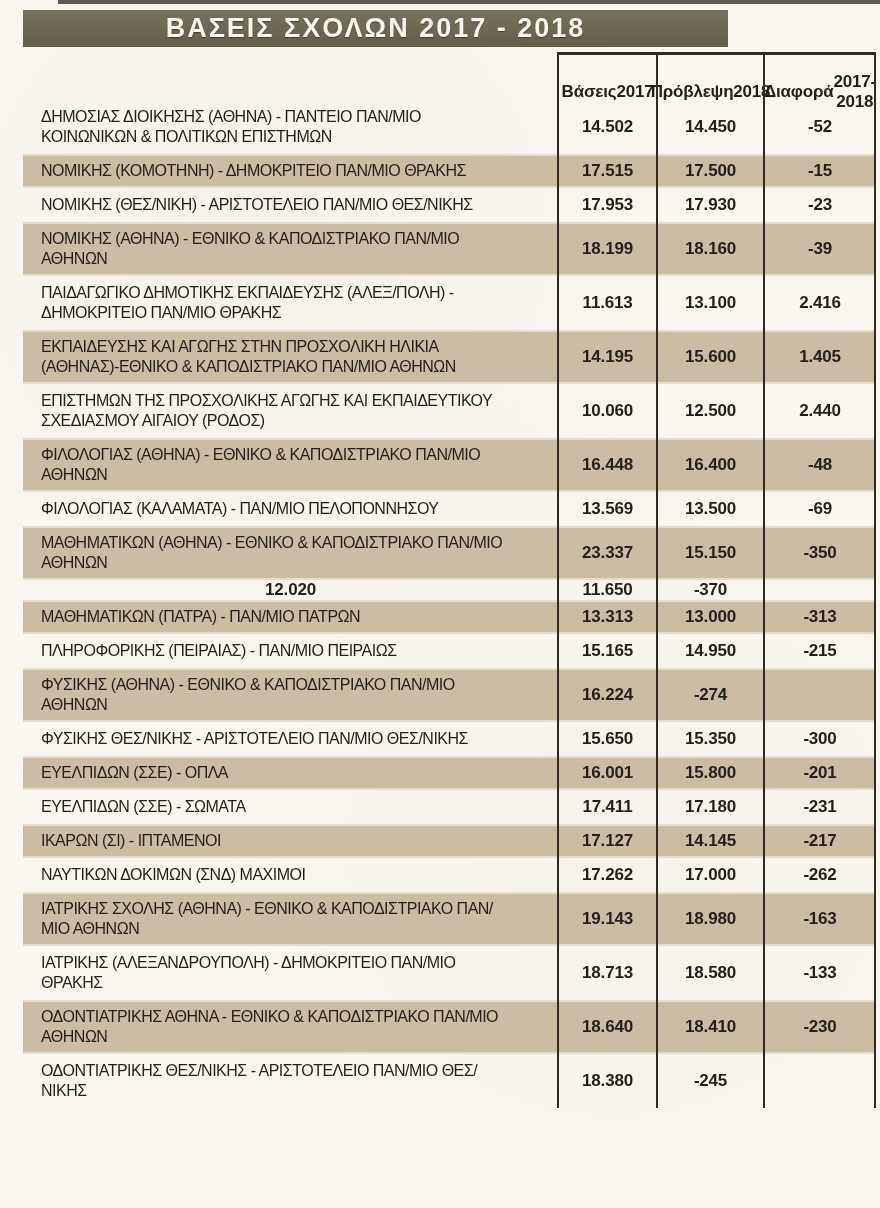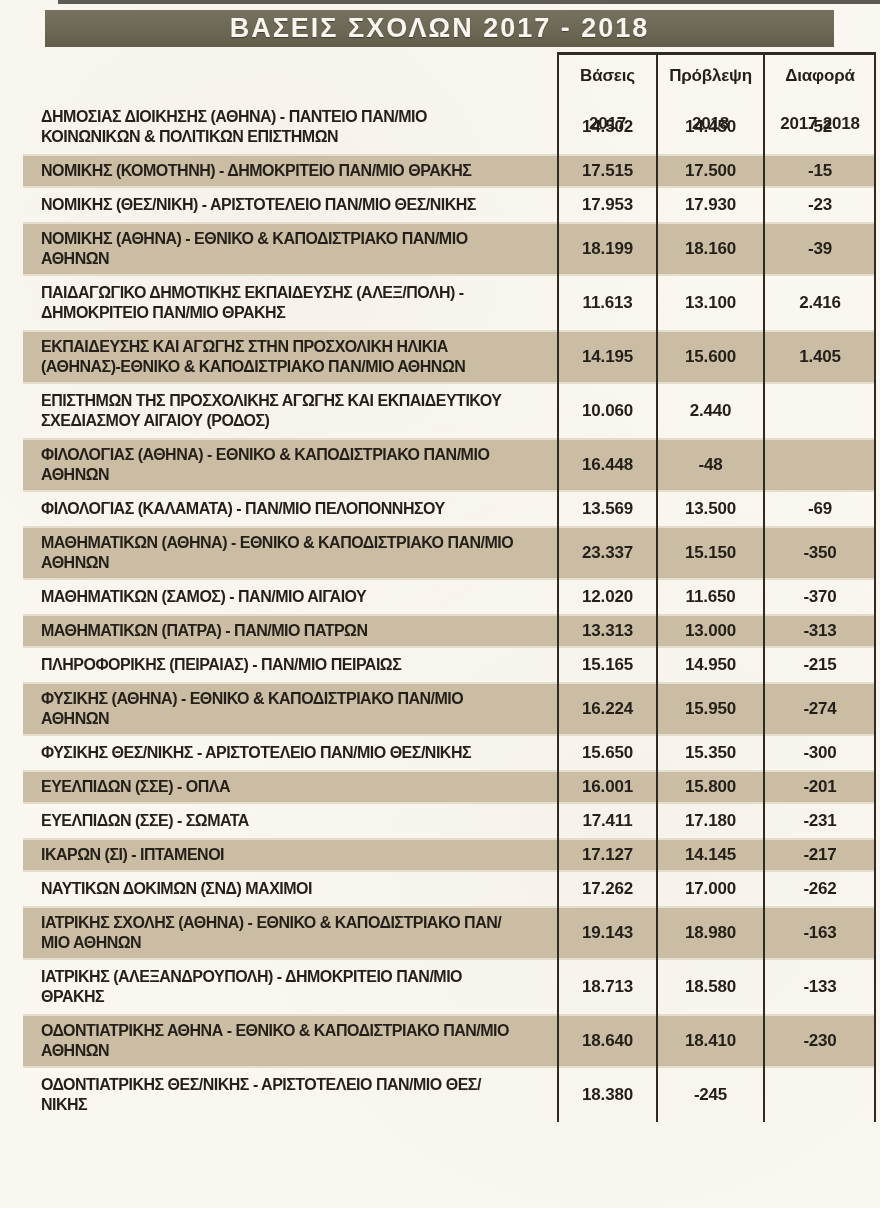"ΒΑΣΕΙΣ ΣΧΟΛΩΝ 2017 - 2018" .banner { margin-left: 22px -> none; width: 789px -> 705px }
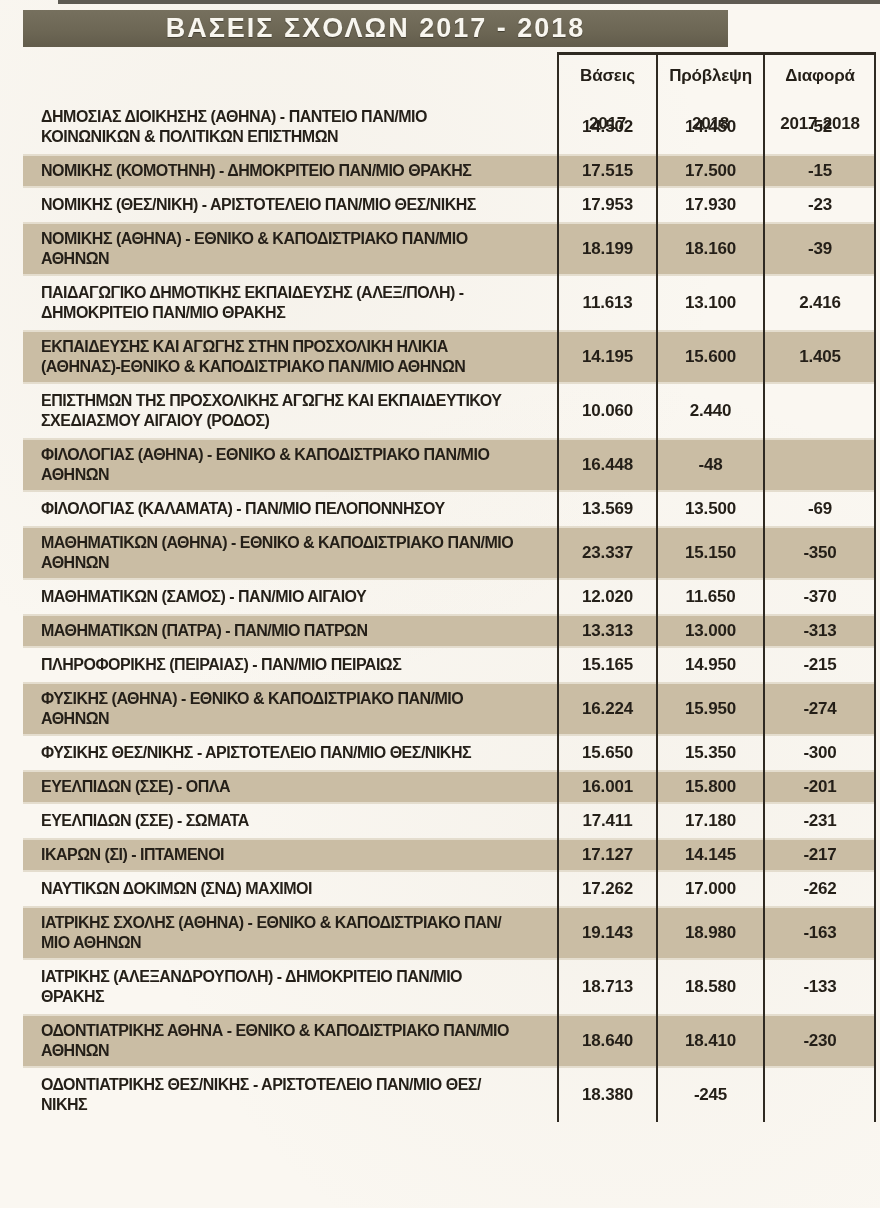"Βάσεις" .hdr-cell { flex-direction: column -> row; gap: 28px -> none; padding-top: 14px -> 20px }
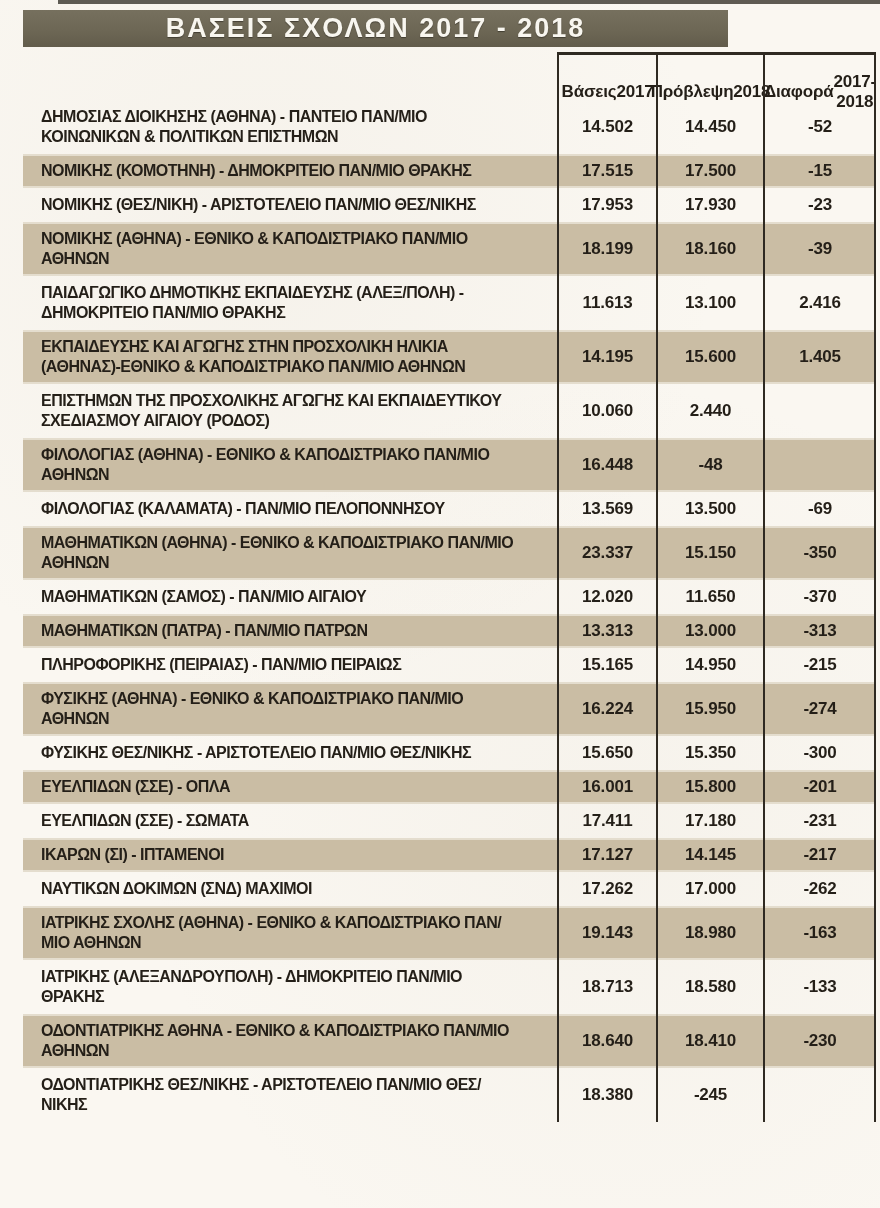"ΔΗΜΟΣΙΑΣ ΔΙΟΙΚΗΣΗΣ (ΑΘΗΝΑ) - ΠΑΝΤΕΙΟ" .cell.name { font-weight: bold -> normal }
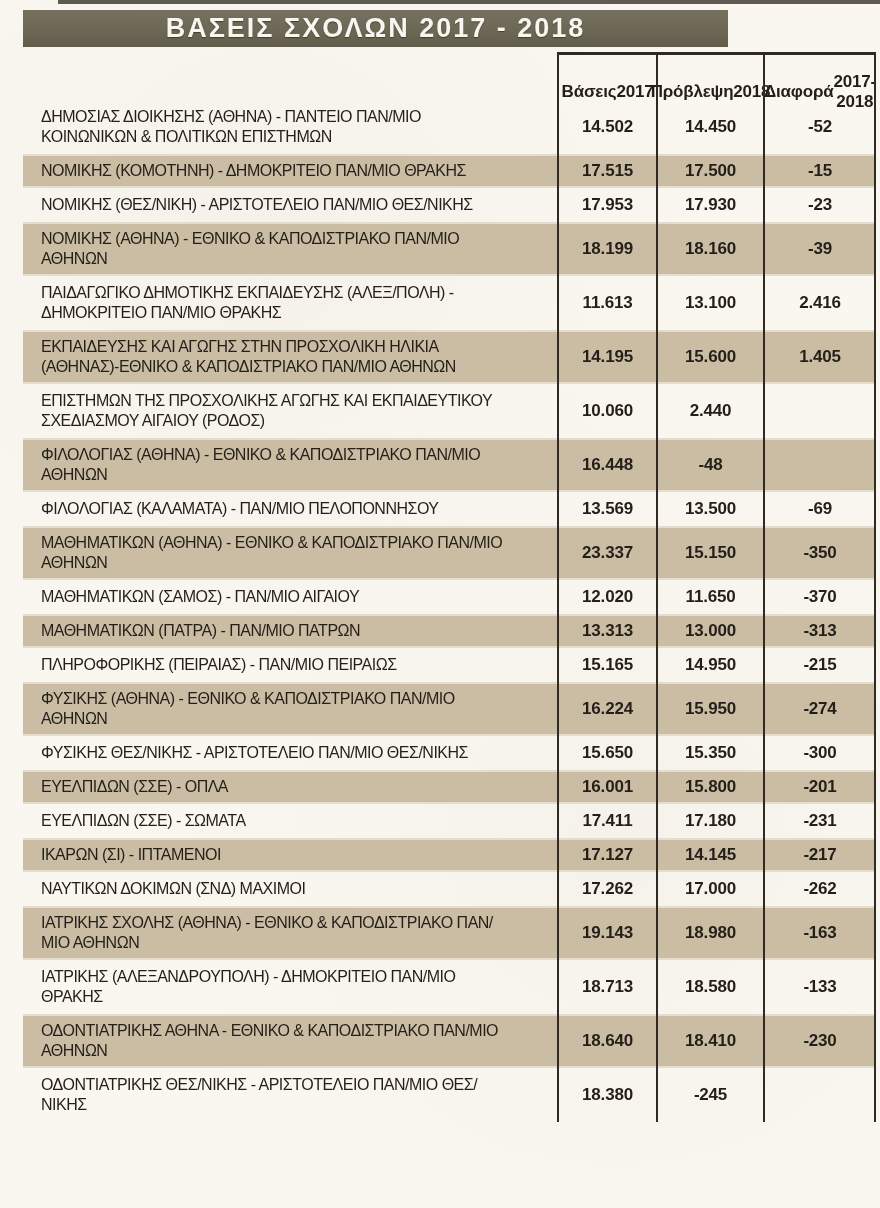"12.500" div.cell { html: none -> <div>12.500</div> }
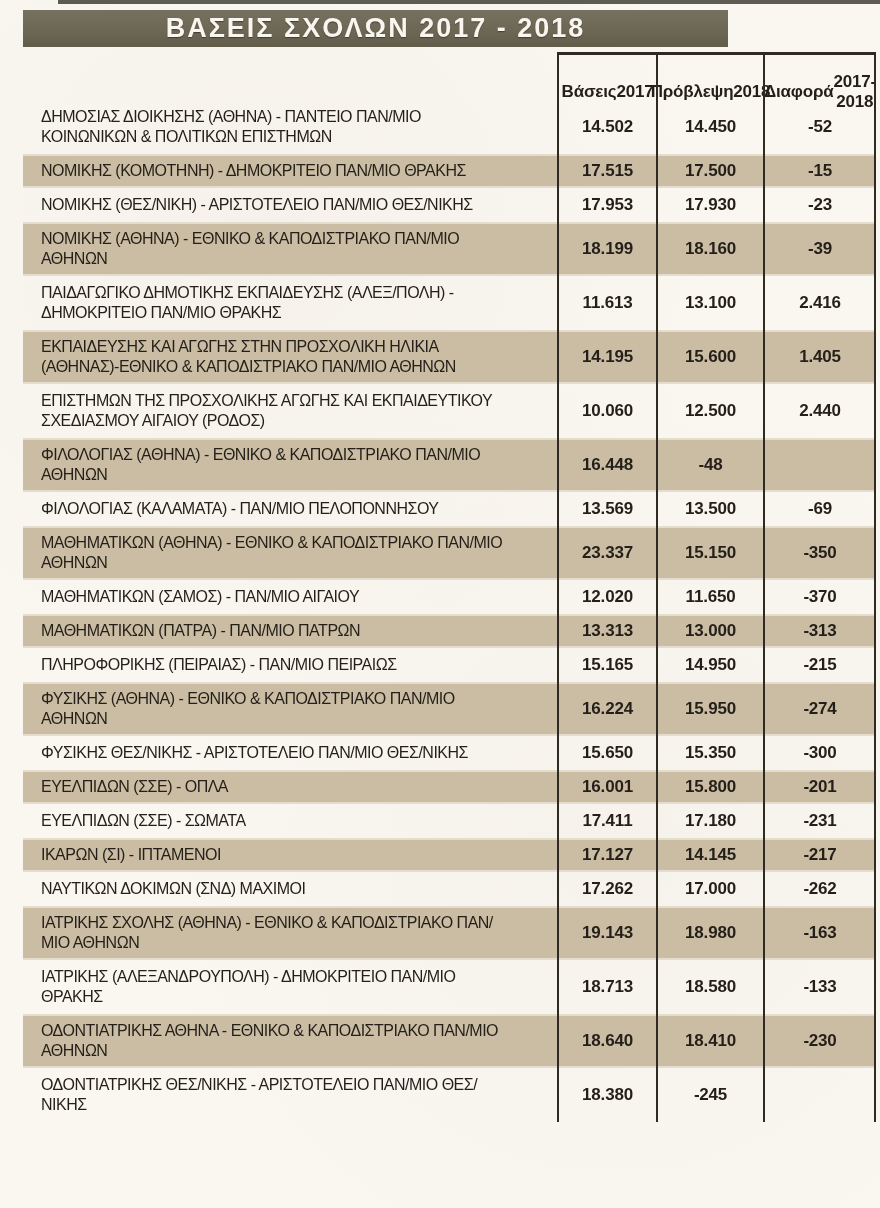"16.400" div.cell { html: none -> <div>16.400</div> }
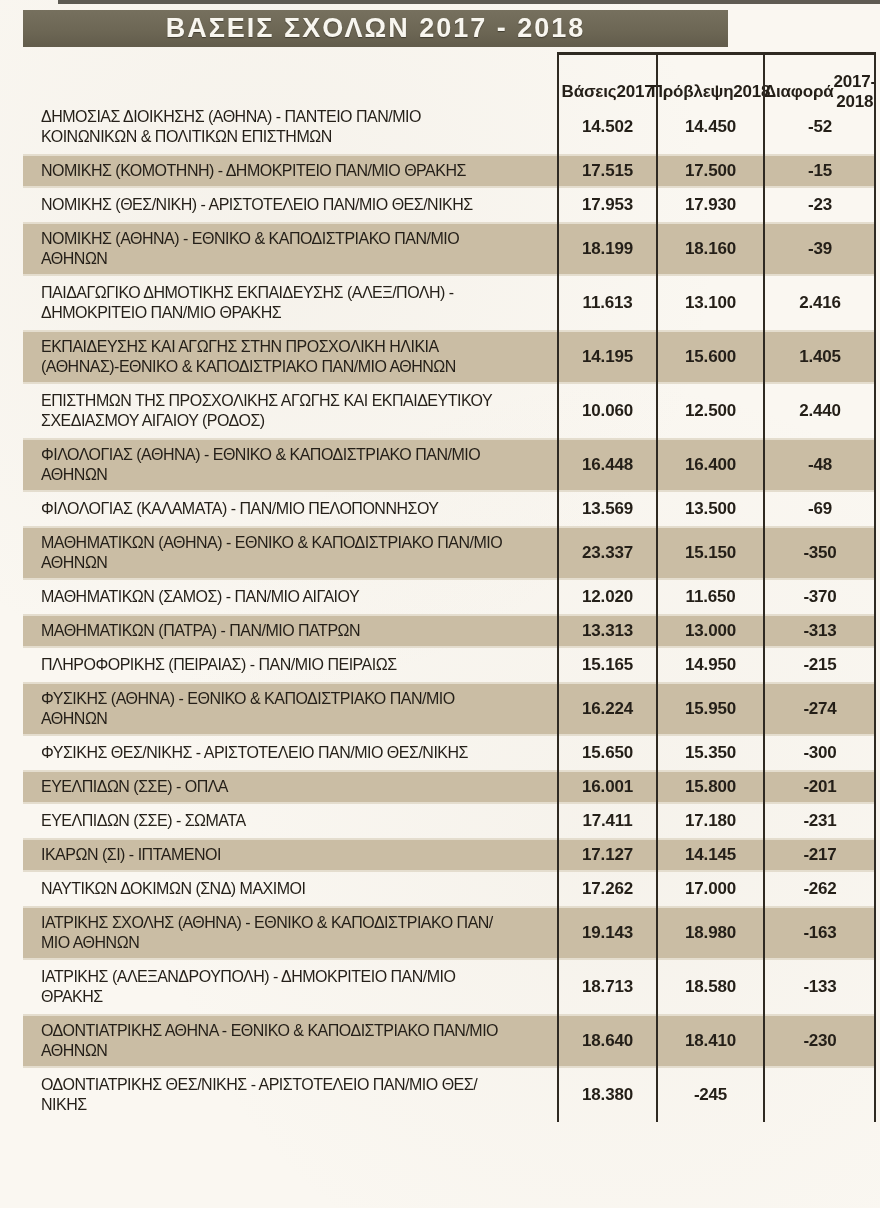"ΜΑΘΗΜΑΤΙΚΩΝ (ΣΑΜΟΣ) - ΠΑΝ/ΜΙΟ ΑΙΓΑΙΟΥ" div.cell { html: <div>ΜΑΘΗΜΑΤΙΚΩΝ (ΣΑΜΟΣ) - ΠΑΝ/ΜΙΟ ΑΙΓΑΙΟΥ</div> -> none }
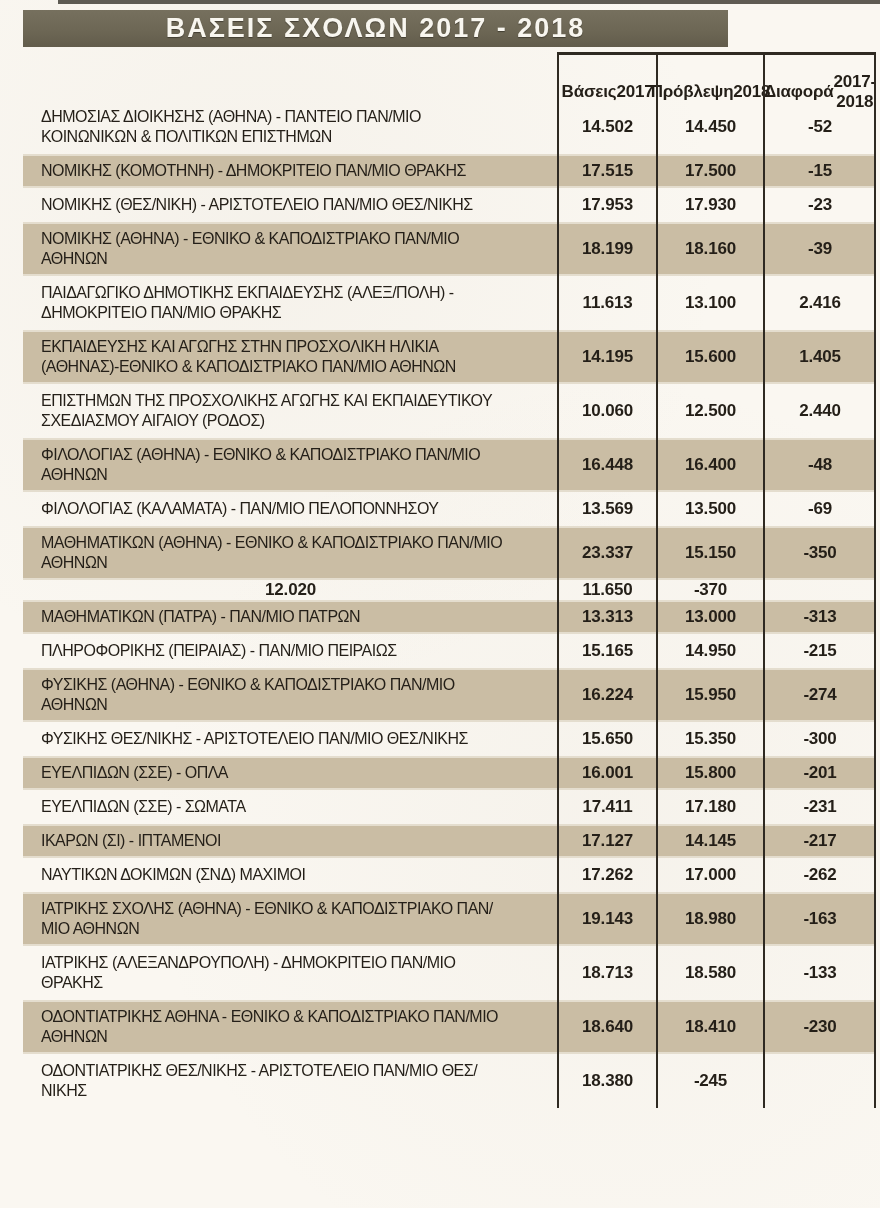"15.950" div.cell { html: <div>15.950</div> -> none }
